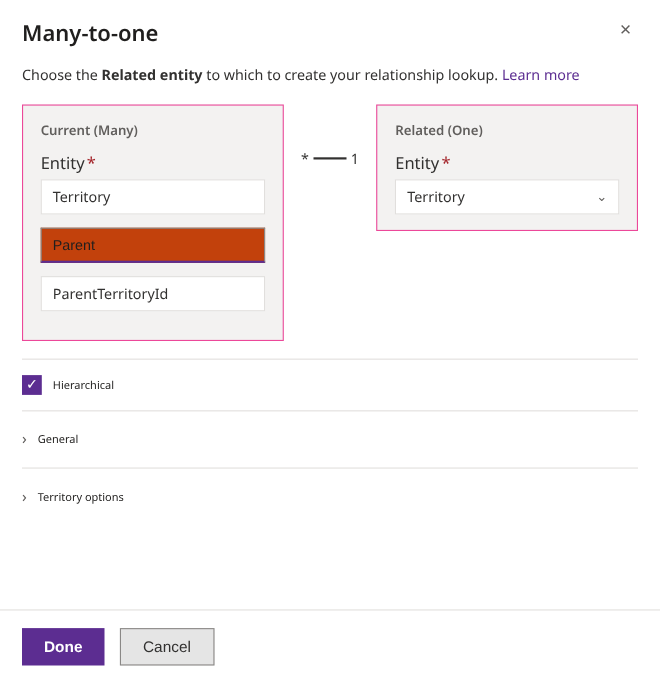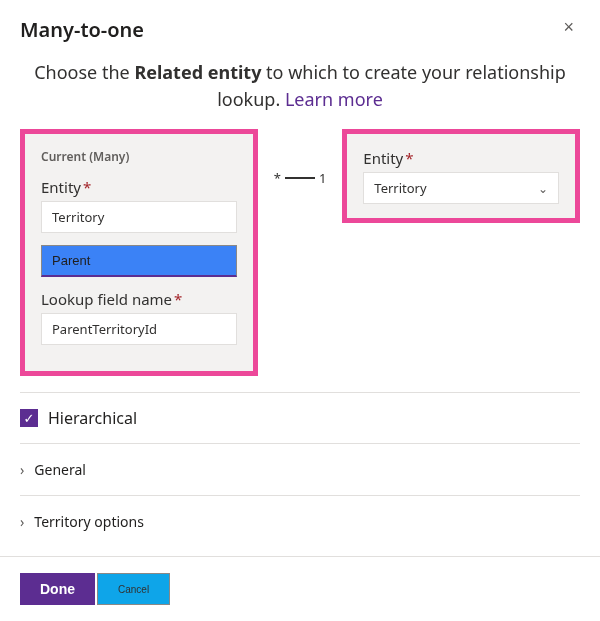"Choose the Related entity to" .description { font-size: 18px -> 13px; text-align: center -> none }
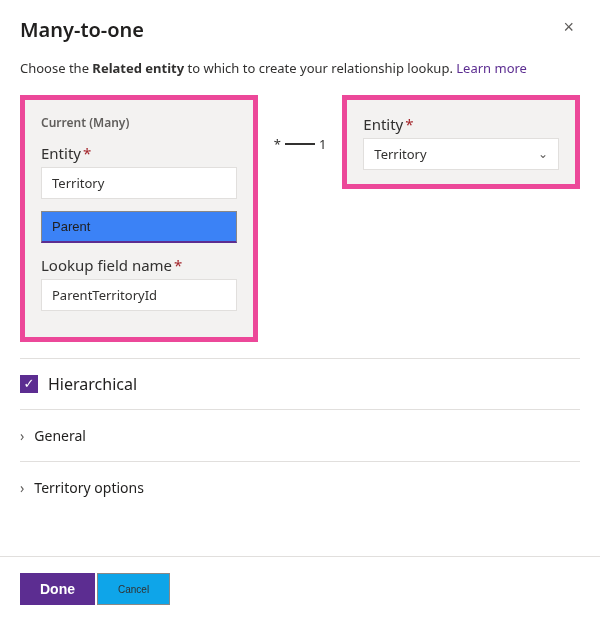"Current (Many)" .column-box { border: 5px solid #ec4899 -> 1px solid #ec4899 }
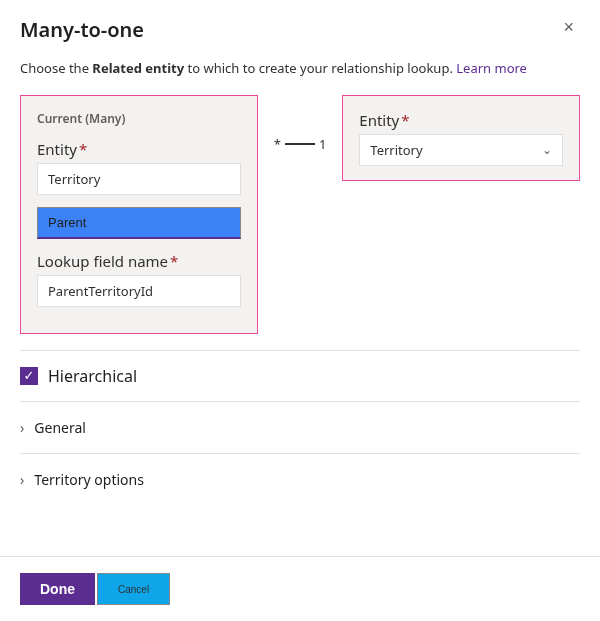"Related (One)" div.column-box-title { html: none -> <div>Related (One)</div> }
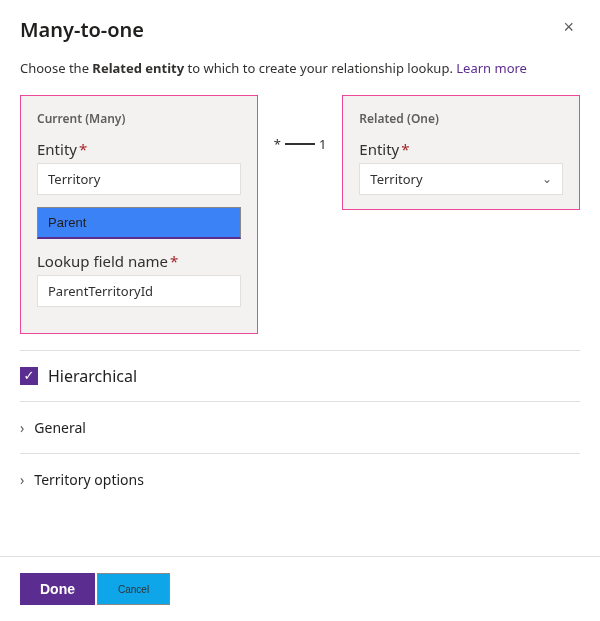"Parent" .field-input { background: #3b82f6 -> #c2410c }
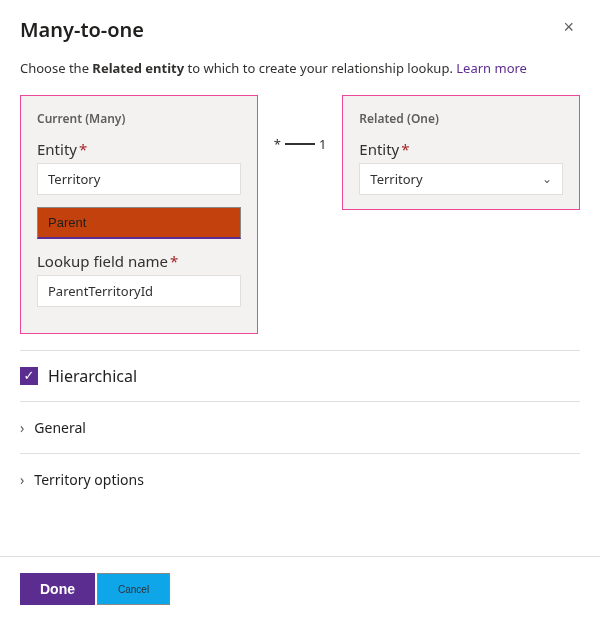"Lookup field name*" div.field-label { html: <div> <span>Lookup field name</span><span>*</span> </div> -> none }
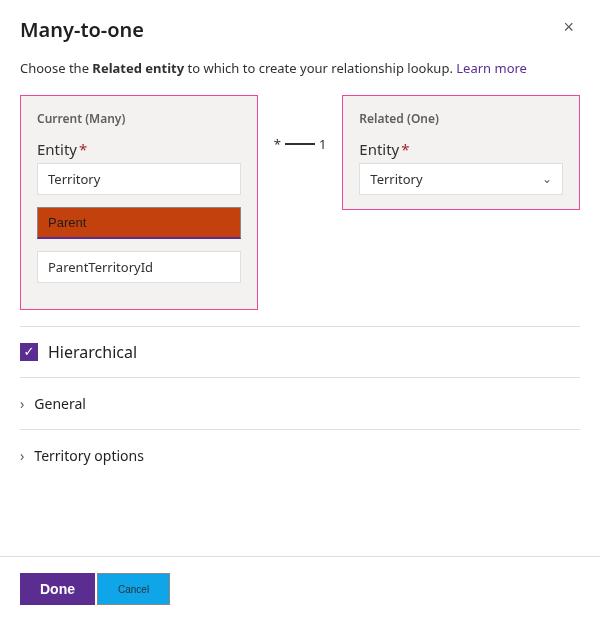"Hierarchical" .hierarchical-label { font-size: 16px -> 10px }
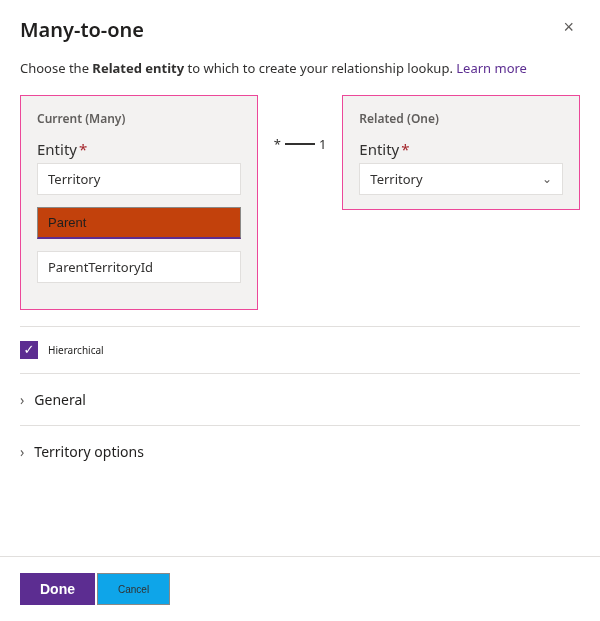"General" .collapsible-title { font-size: 14px -> 10px }
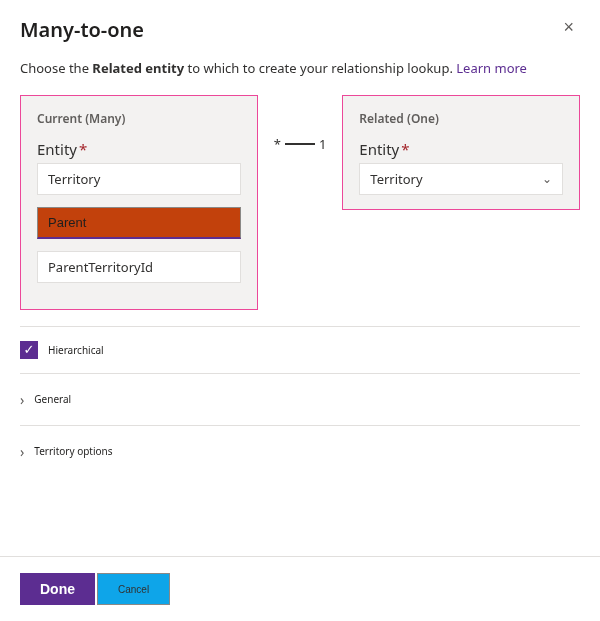"Done" .dialog-footer { gap: 2px -> 14px }
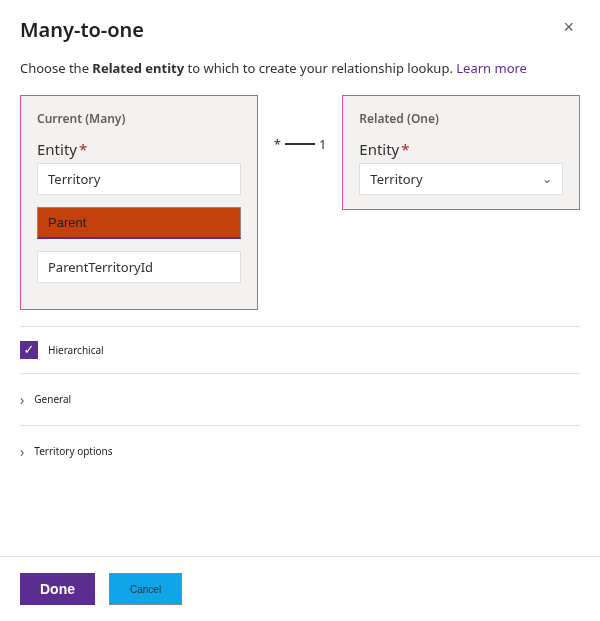"Cancel" .btn-cancel { background: #0ea5e9 -> #e5e5e5; font-size: 10px -> 14px }
